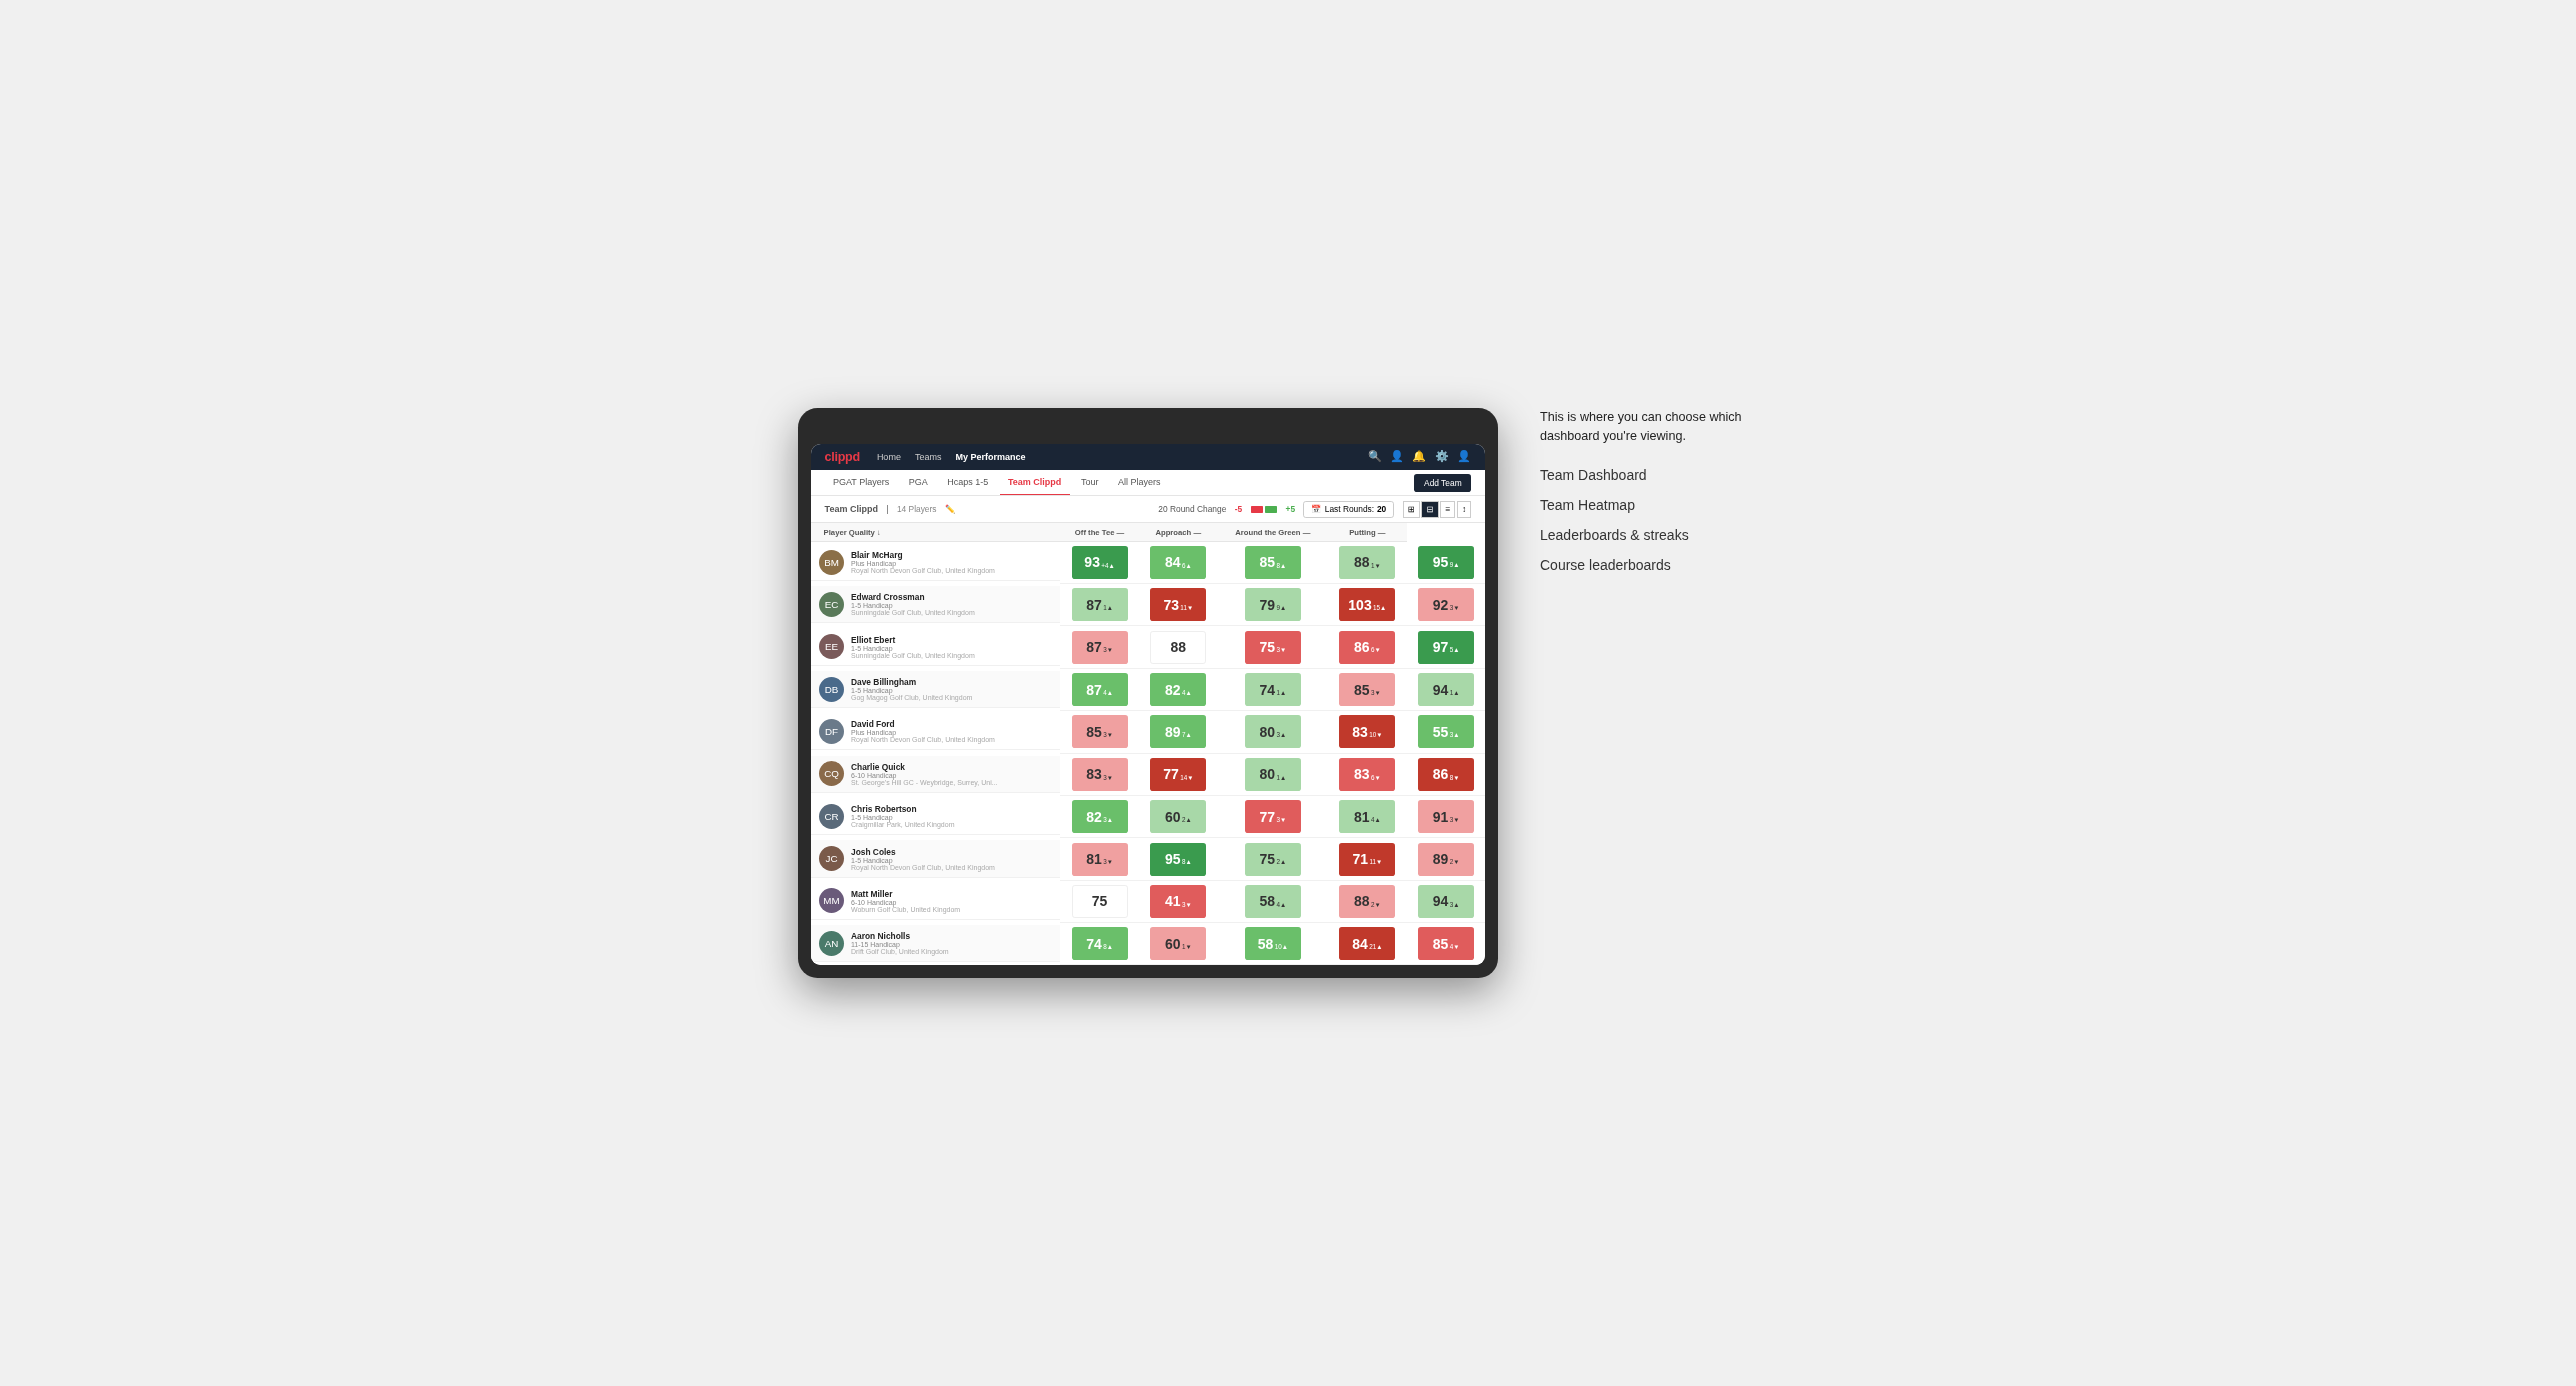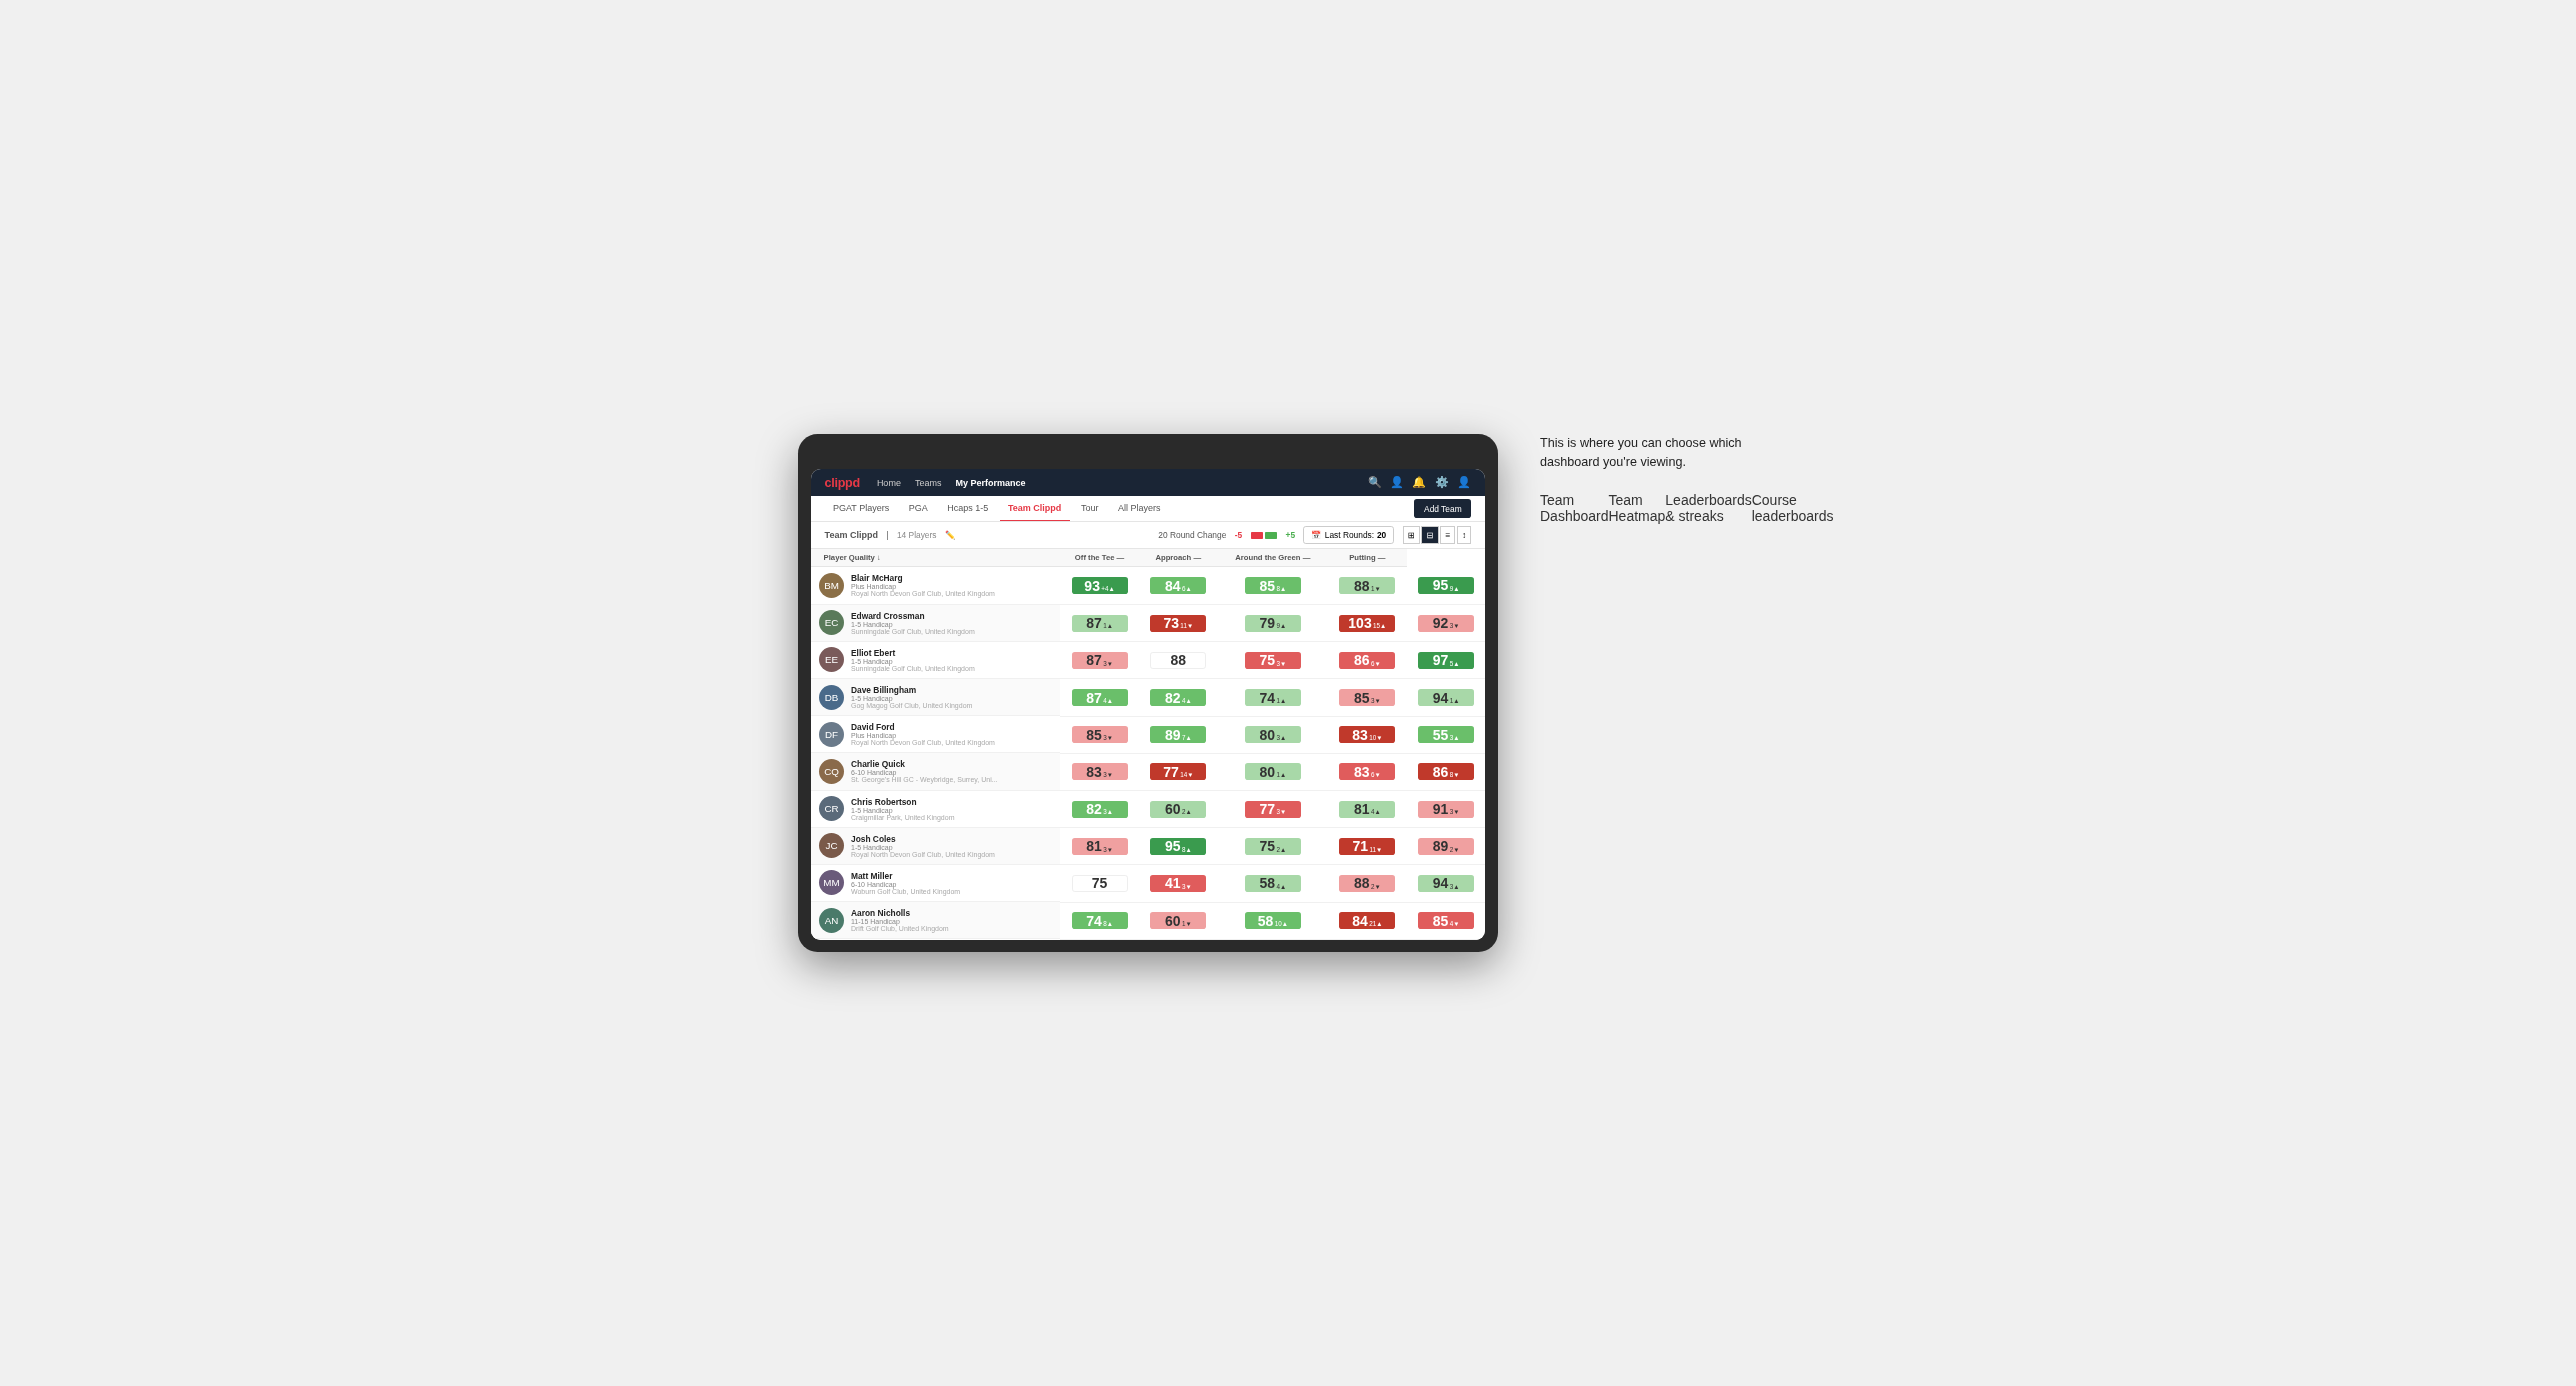"Team Dashboard" .annotation-items { flex-direction: none -> column; gap: none -> 14px }
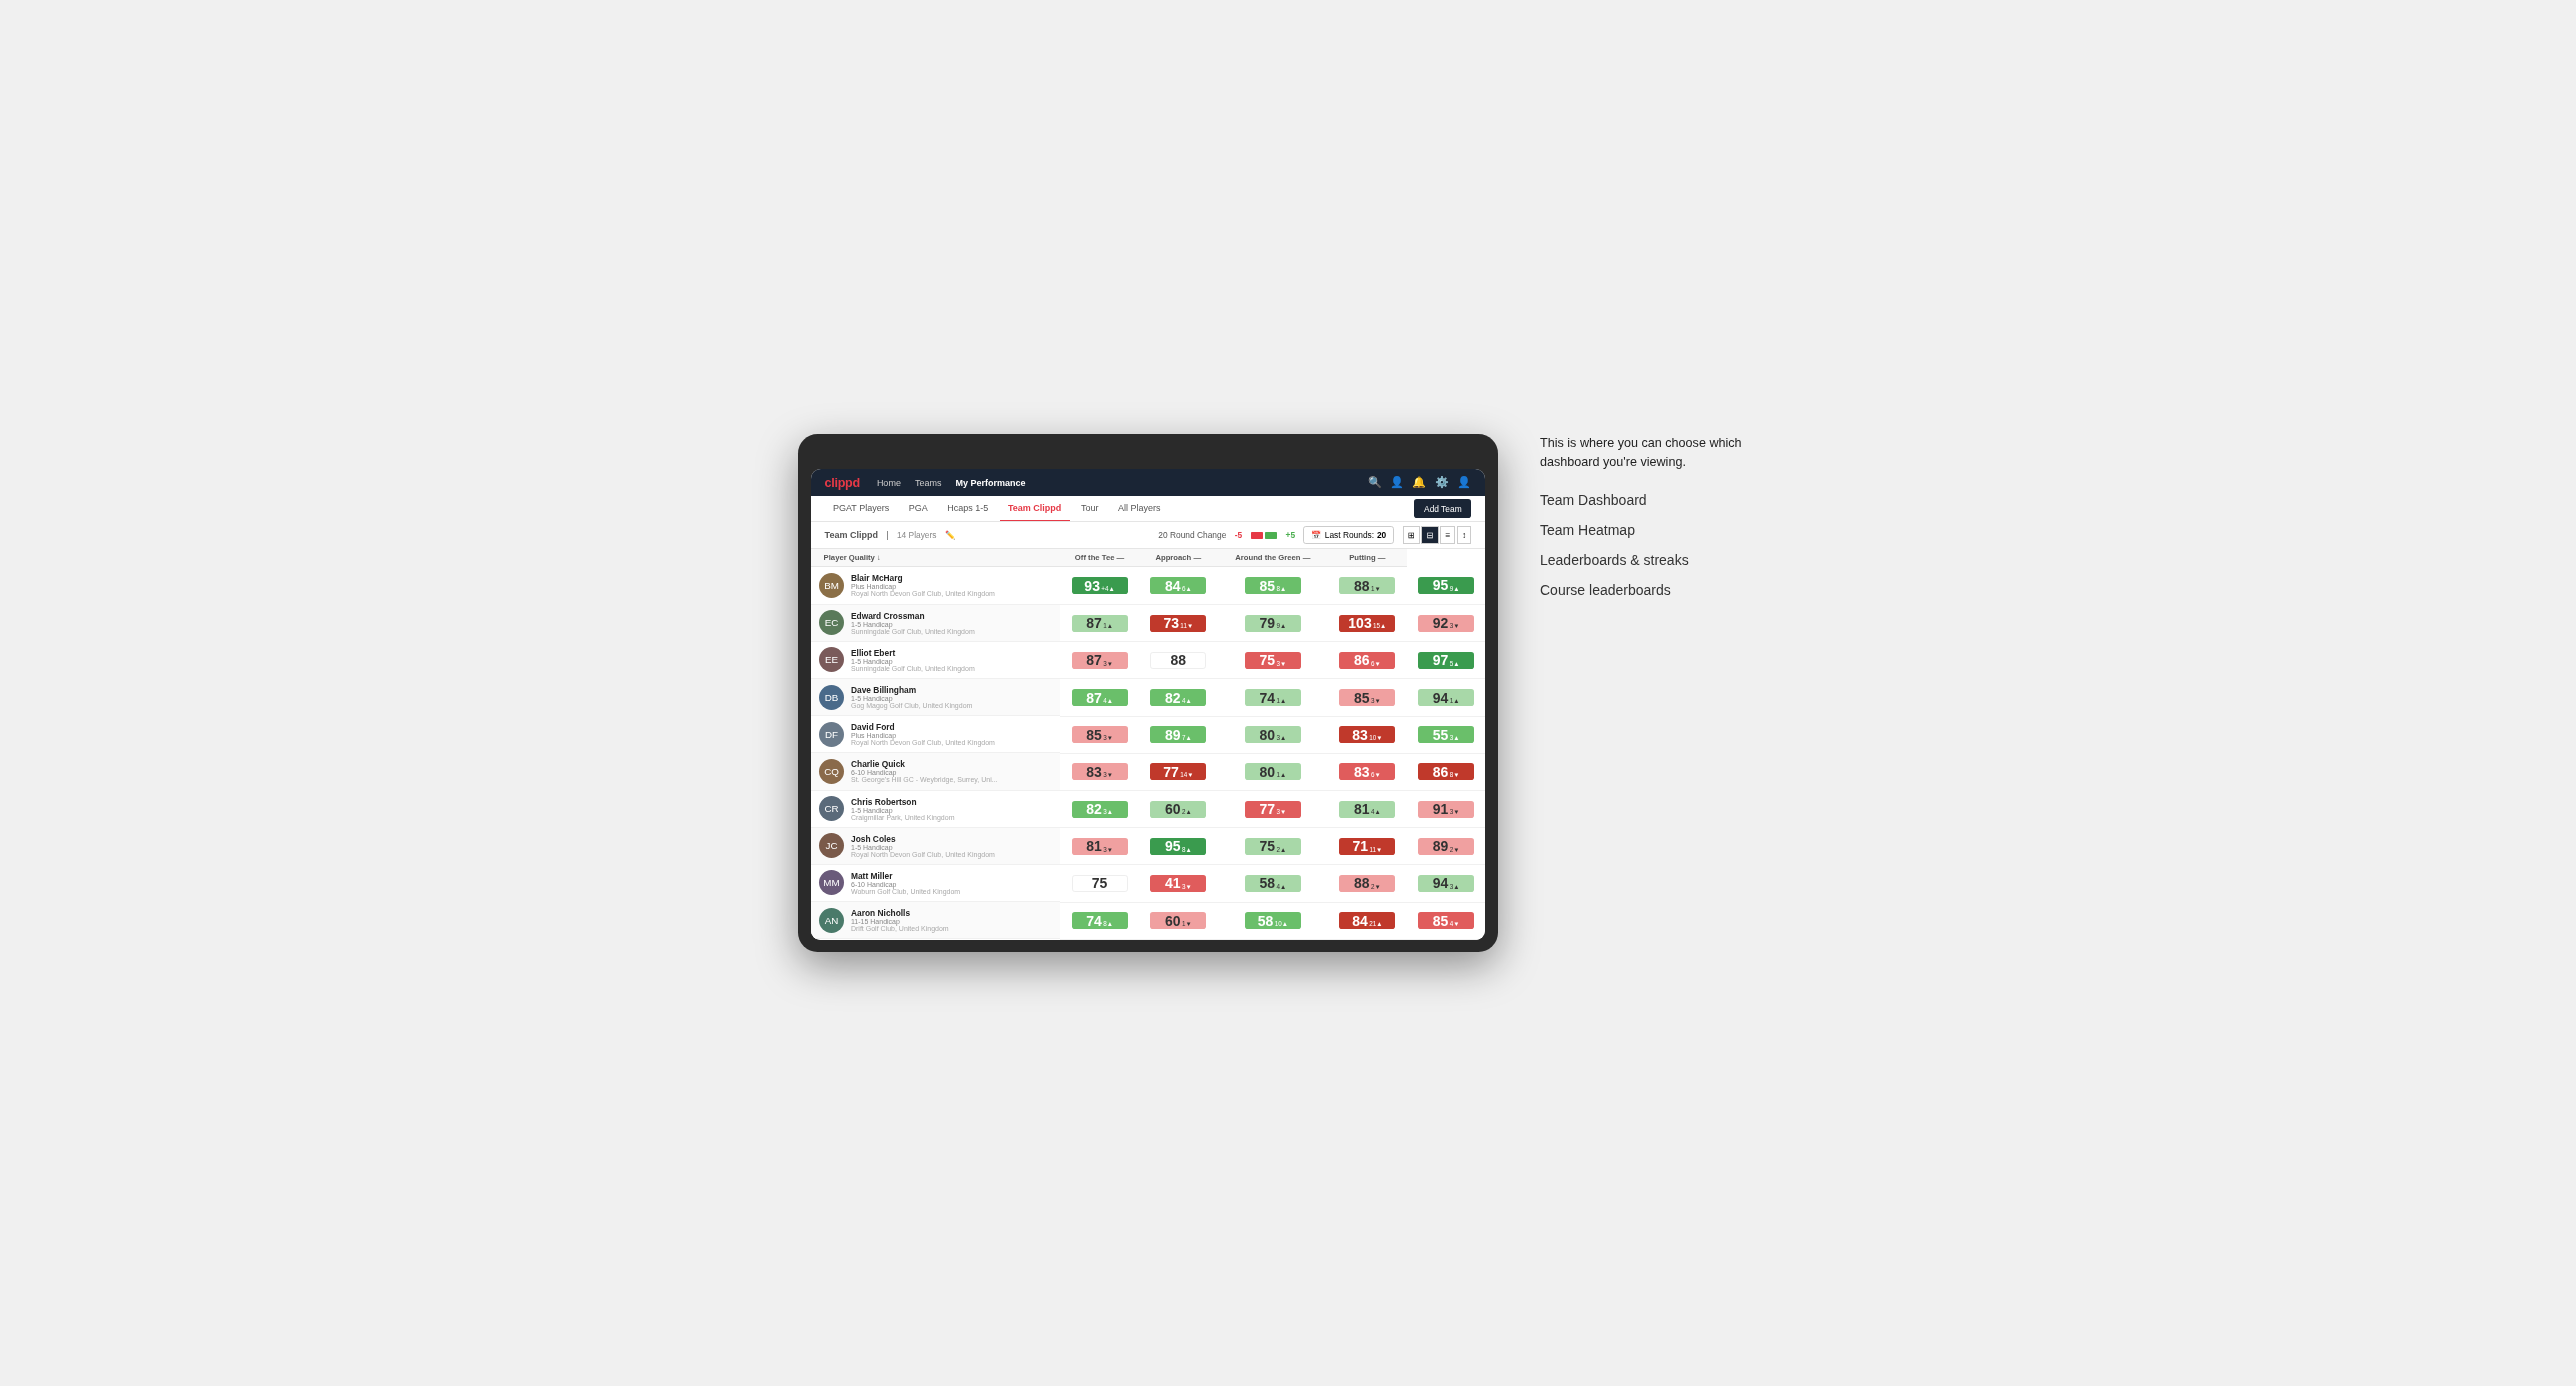"93" .score-box { height: 17px -> 33px }
